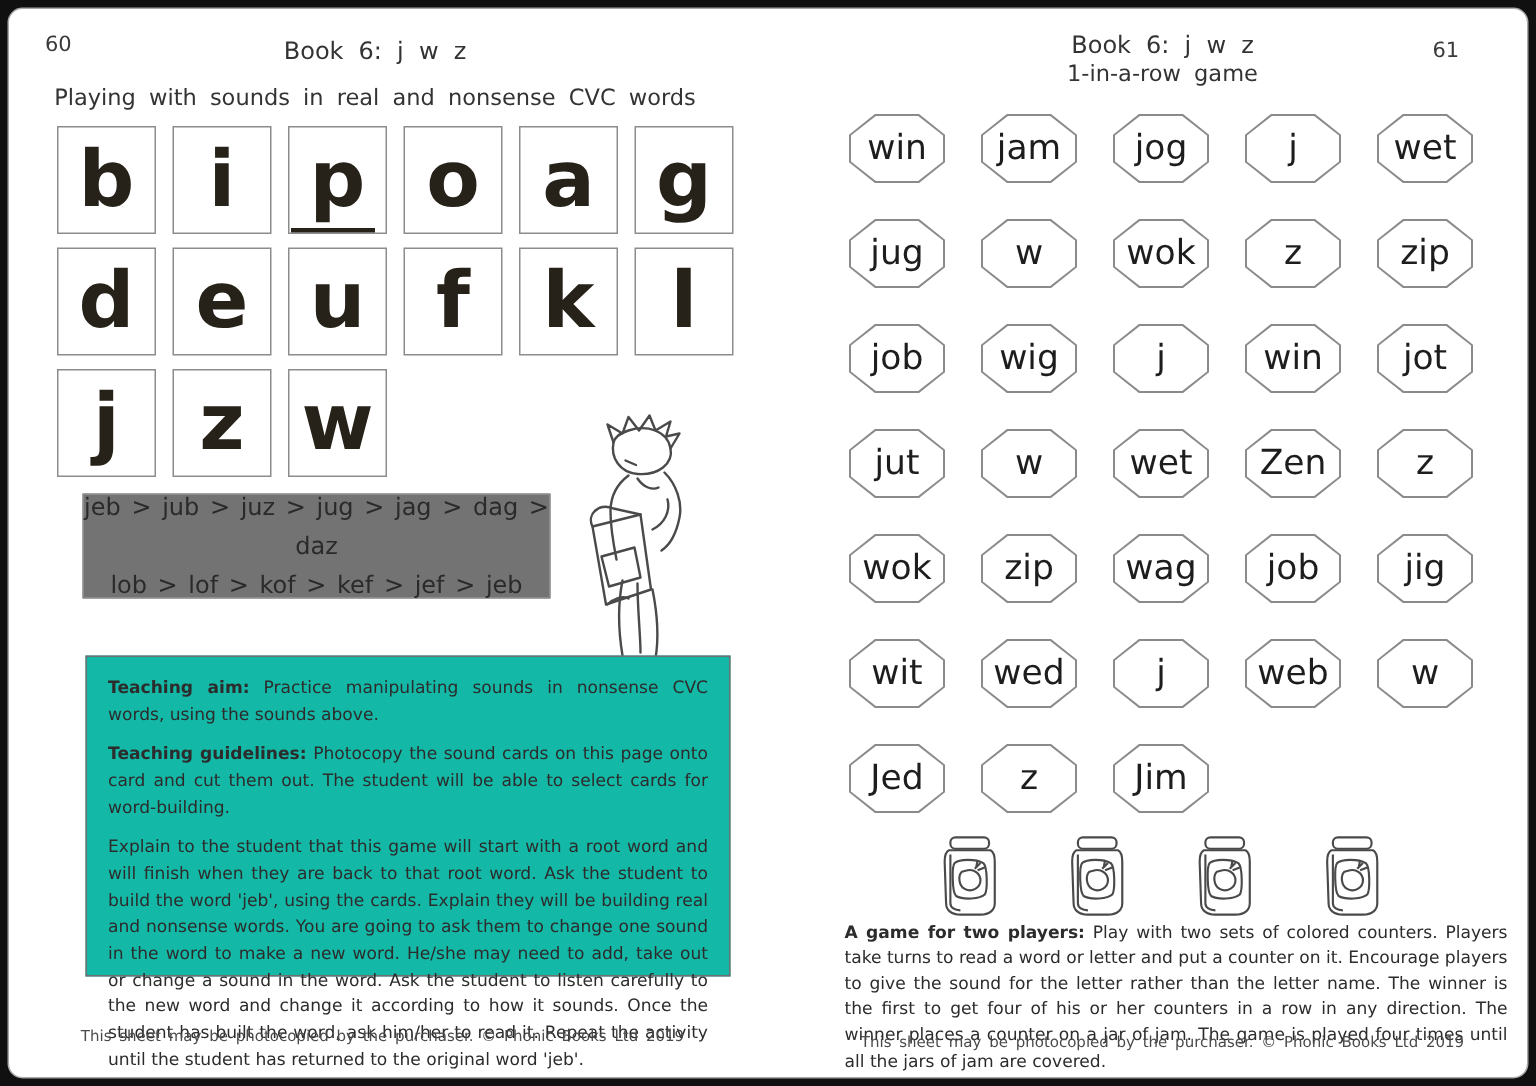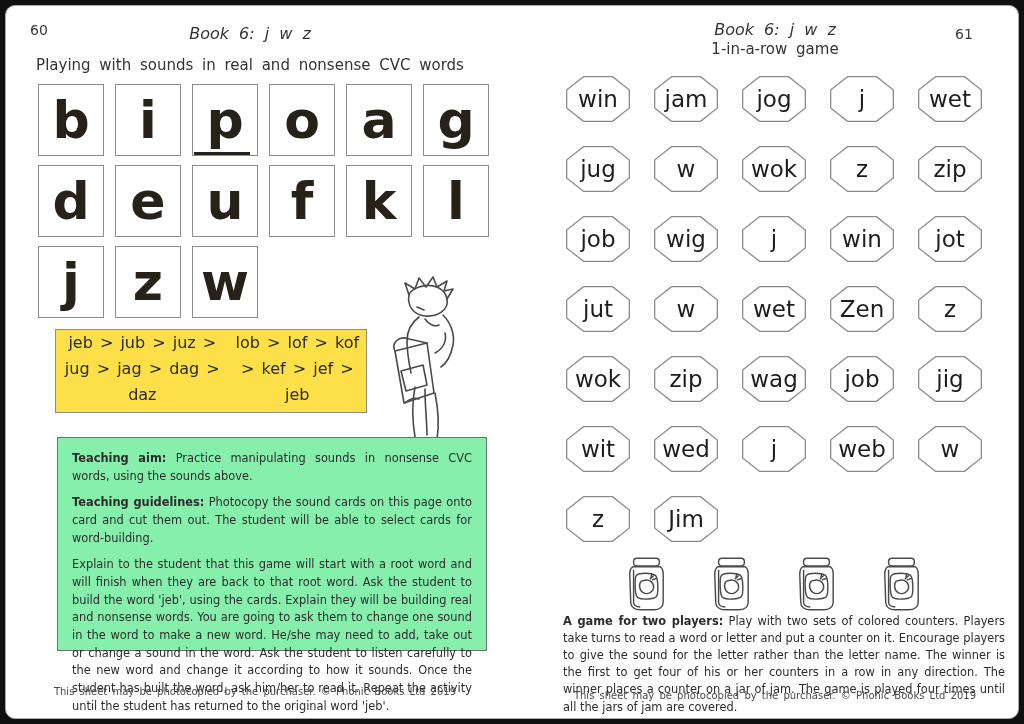"Book 6: j w z" .page-title { font-style: italic -> none }
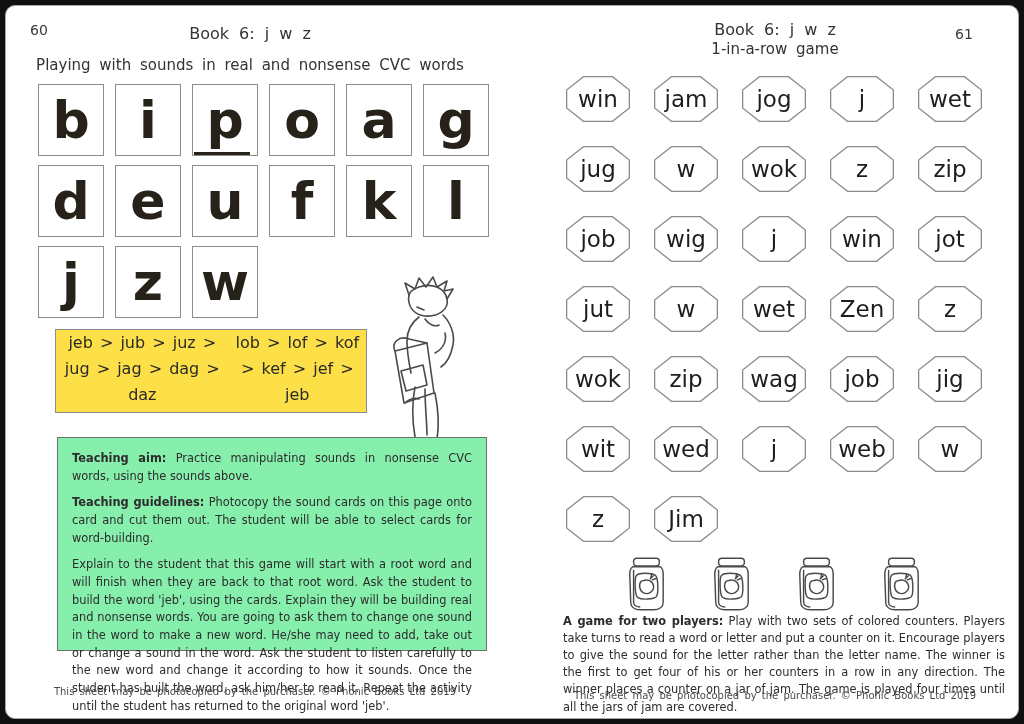"jeb > jub > juz" .chain-box { background: #fde047 -> #737373; flex-direction: none -> column; height: 84px -> 70px }
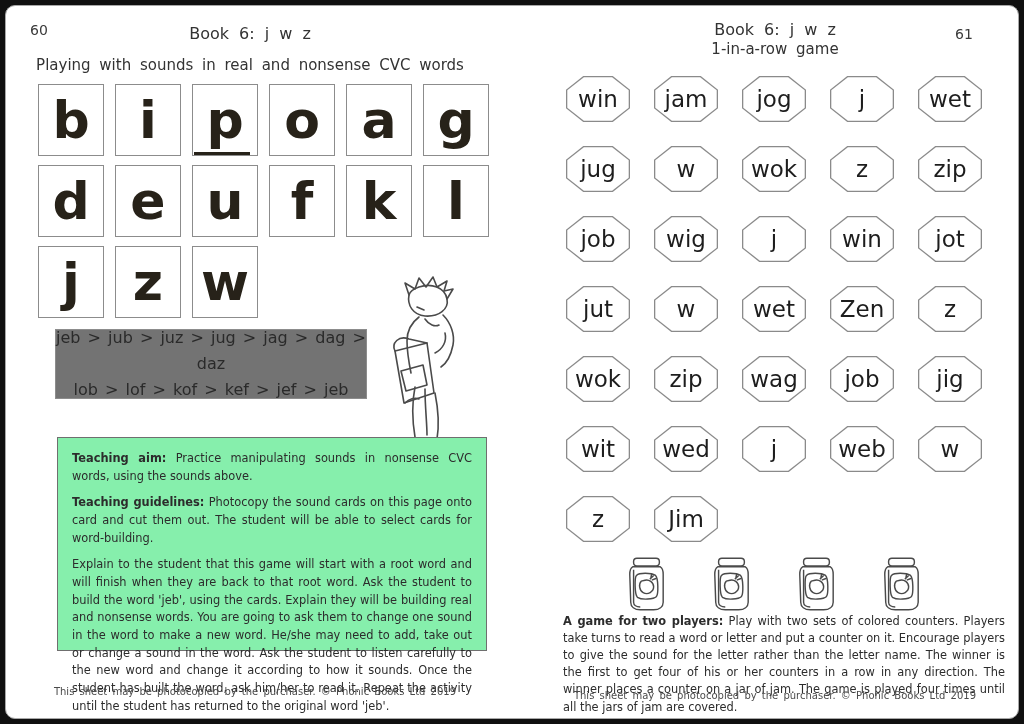"Teaching aim: Practice manipulating" .teach-box { background: #86efac -> #14b8a6 }
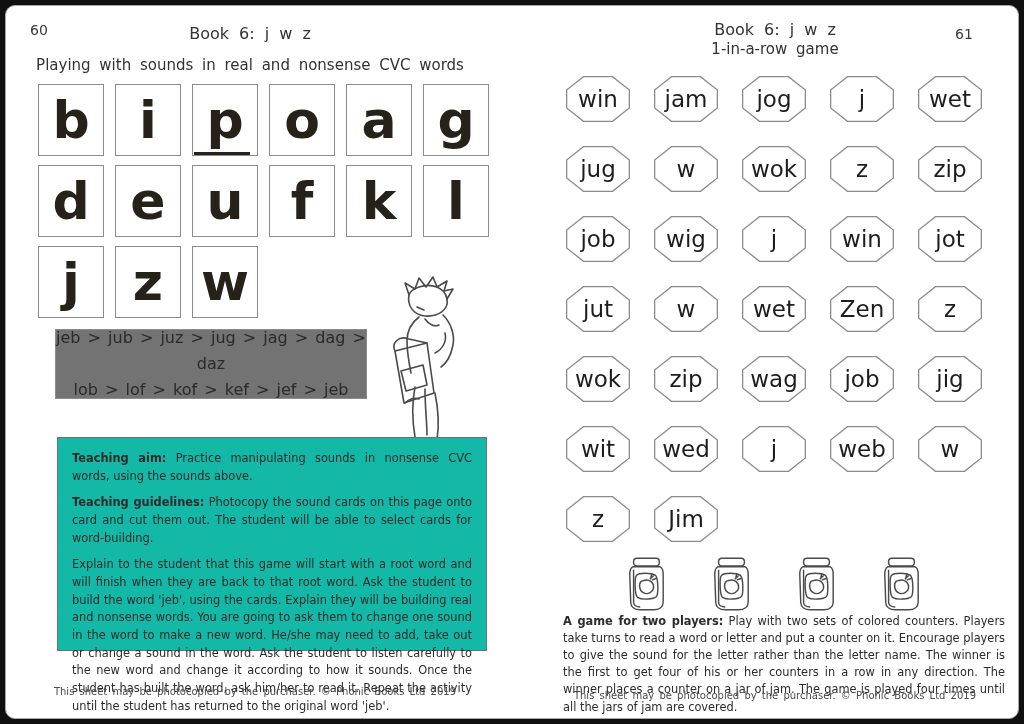"Jed" div.oct { html: none -> <div> <span>Jed</span> </div> }
